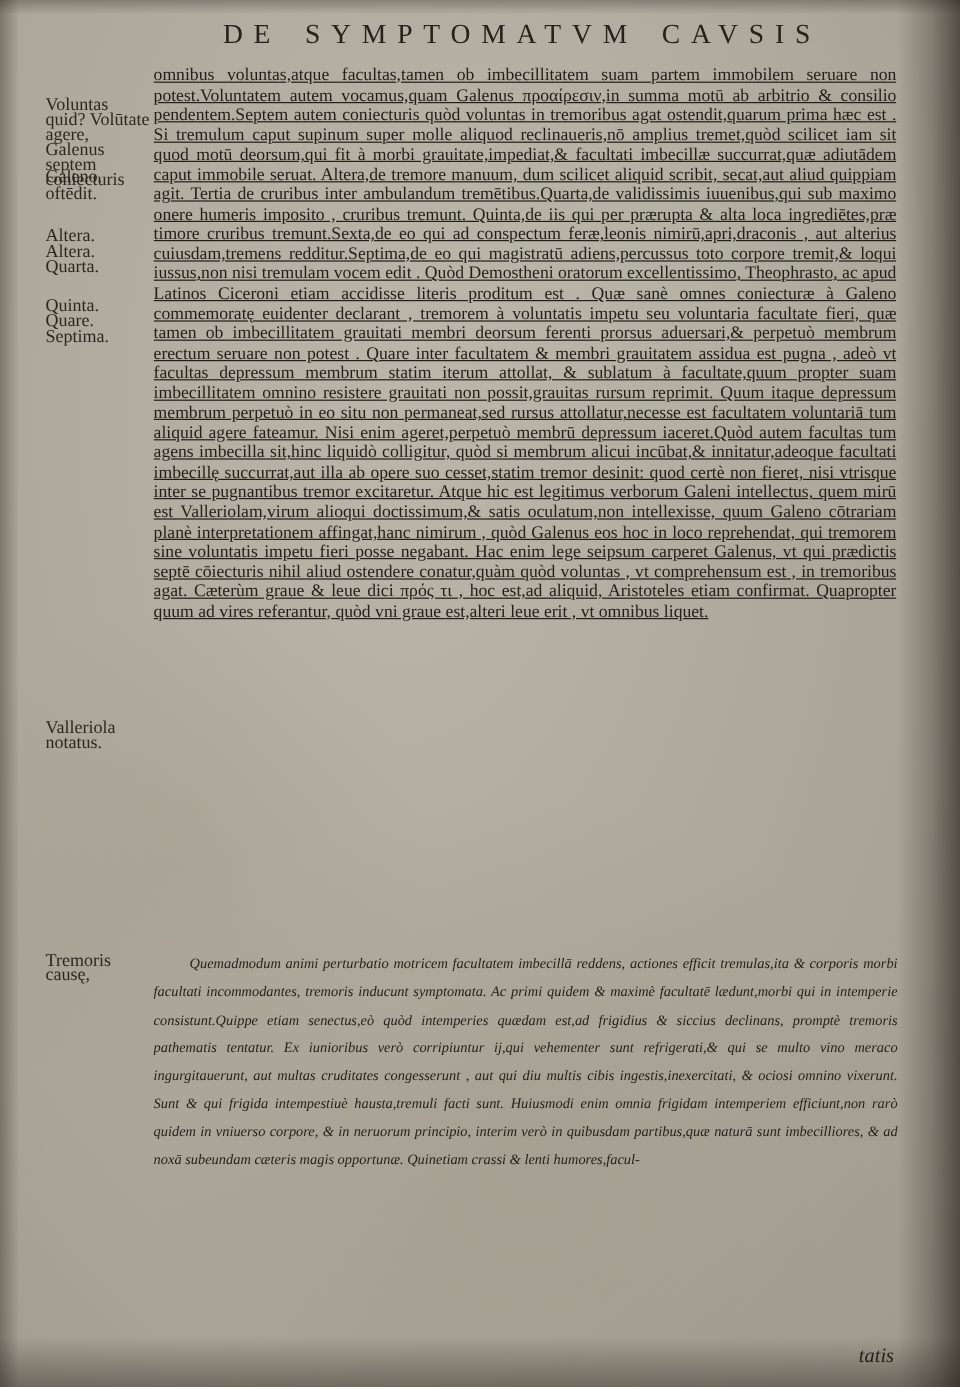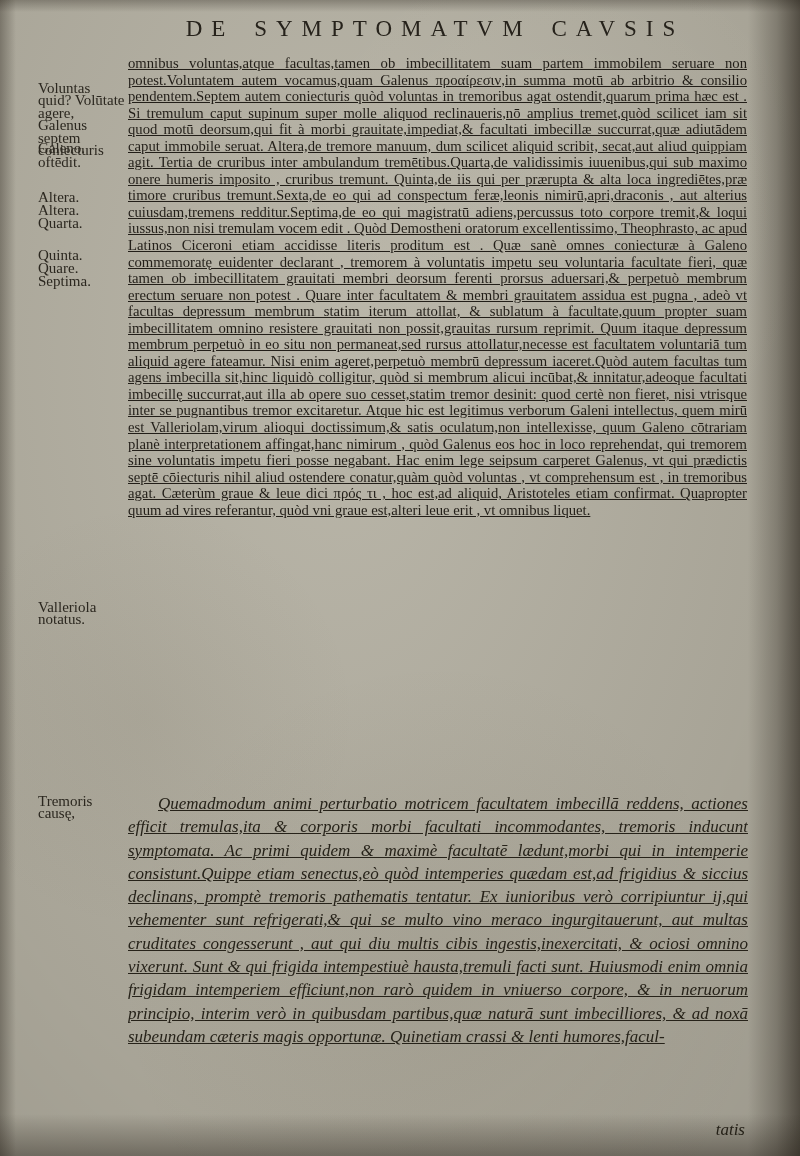"Quemadmodum animi perturbatio motricem" .body-italic { font-size: 17px -> 12px; text-decoration: underline -> none }
